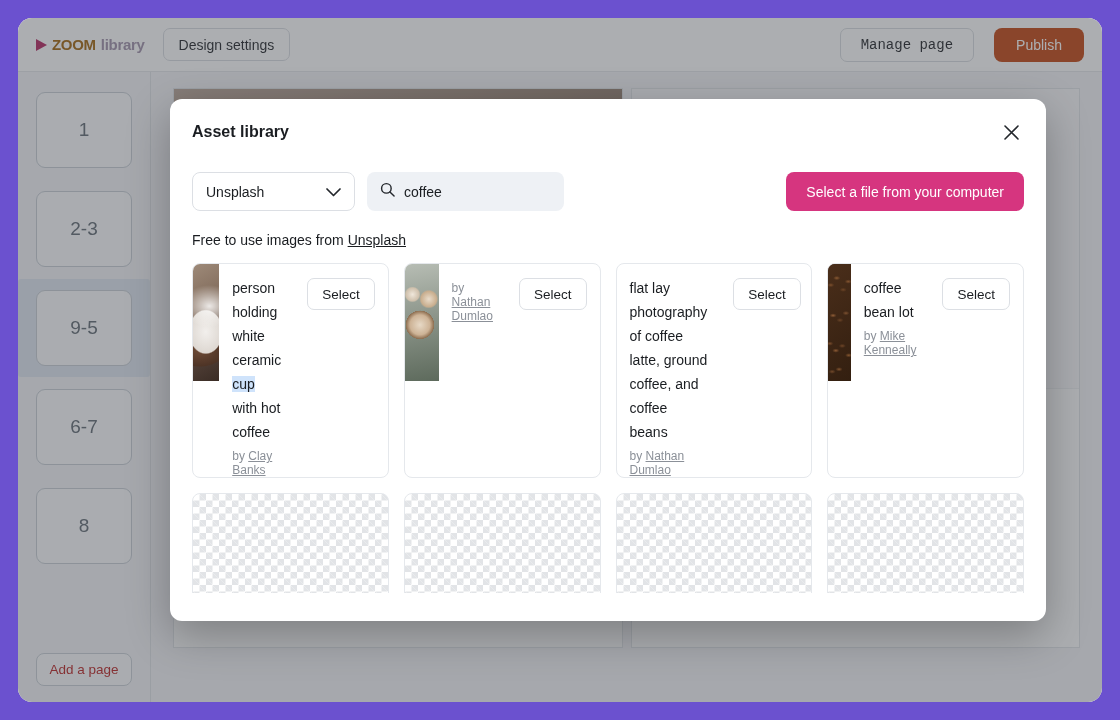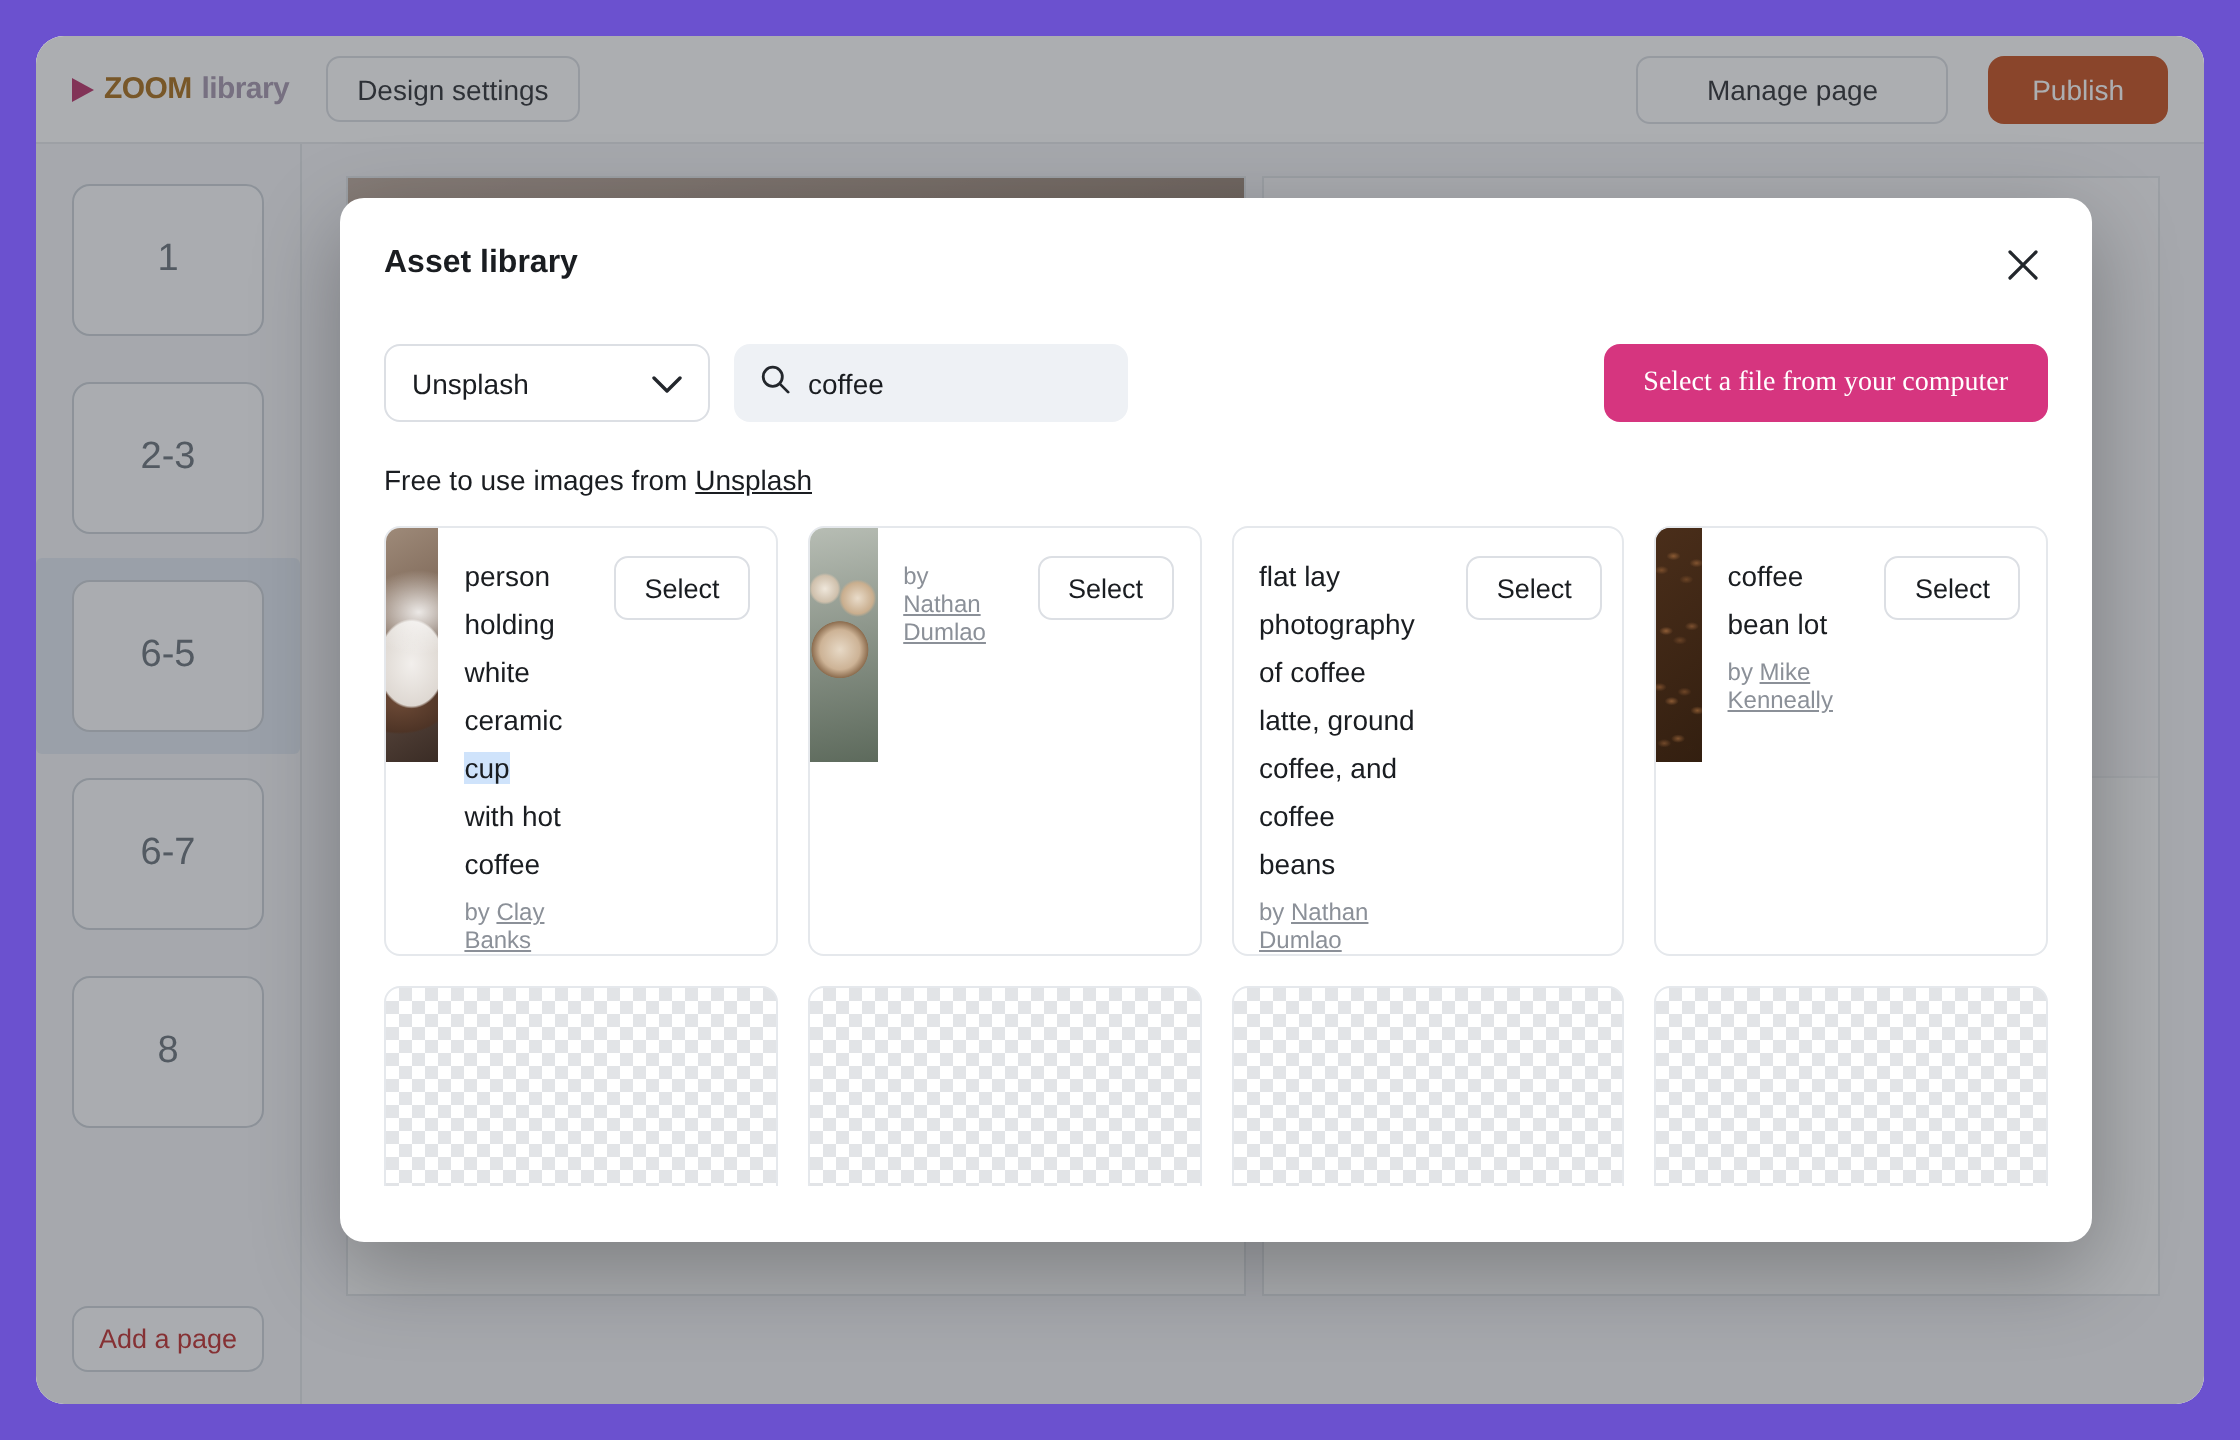"Manage page" .manage-page-btn { font-family: none -> Liberation Mono, monospace; padding: 0 34px -> 0 20px }
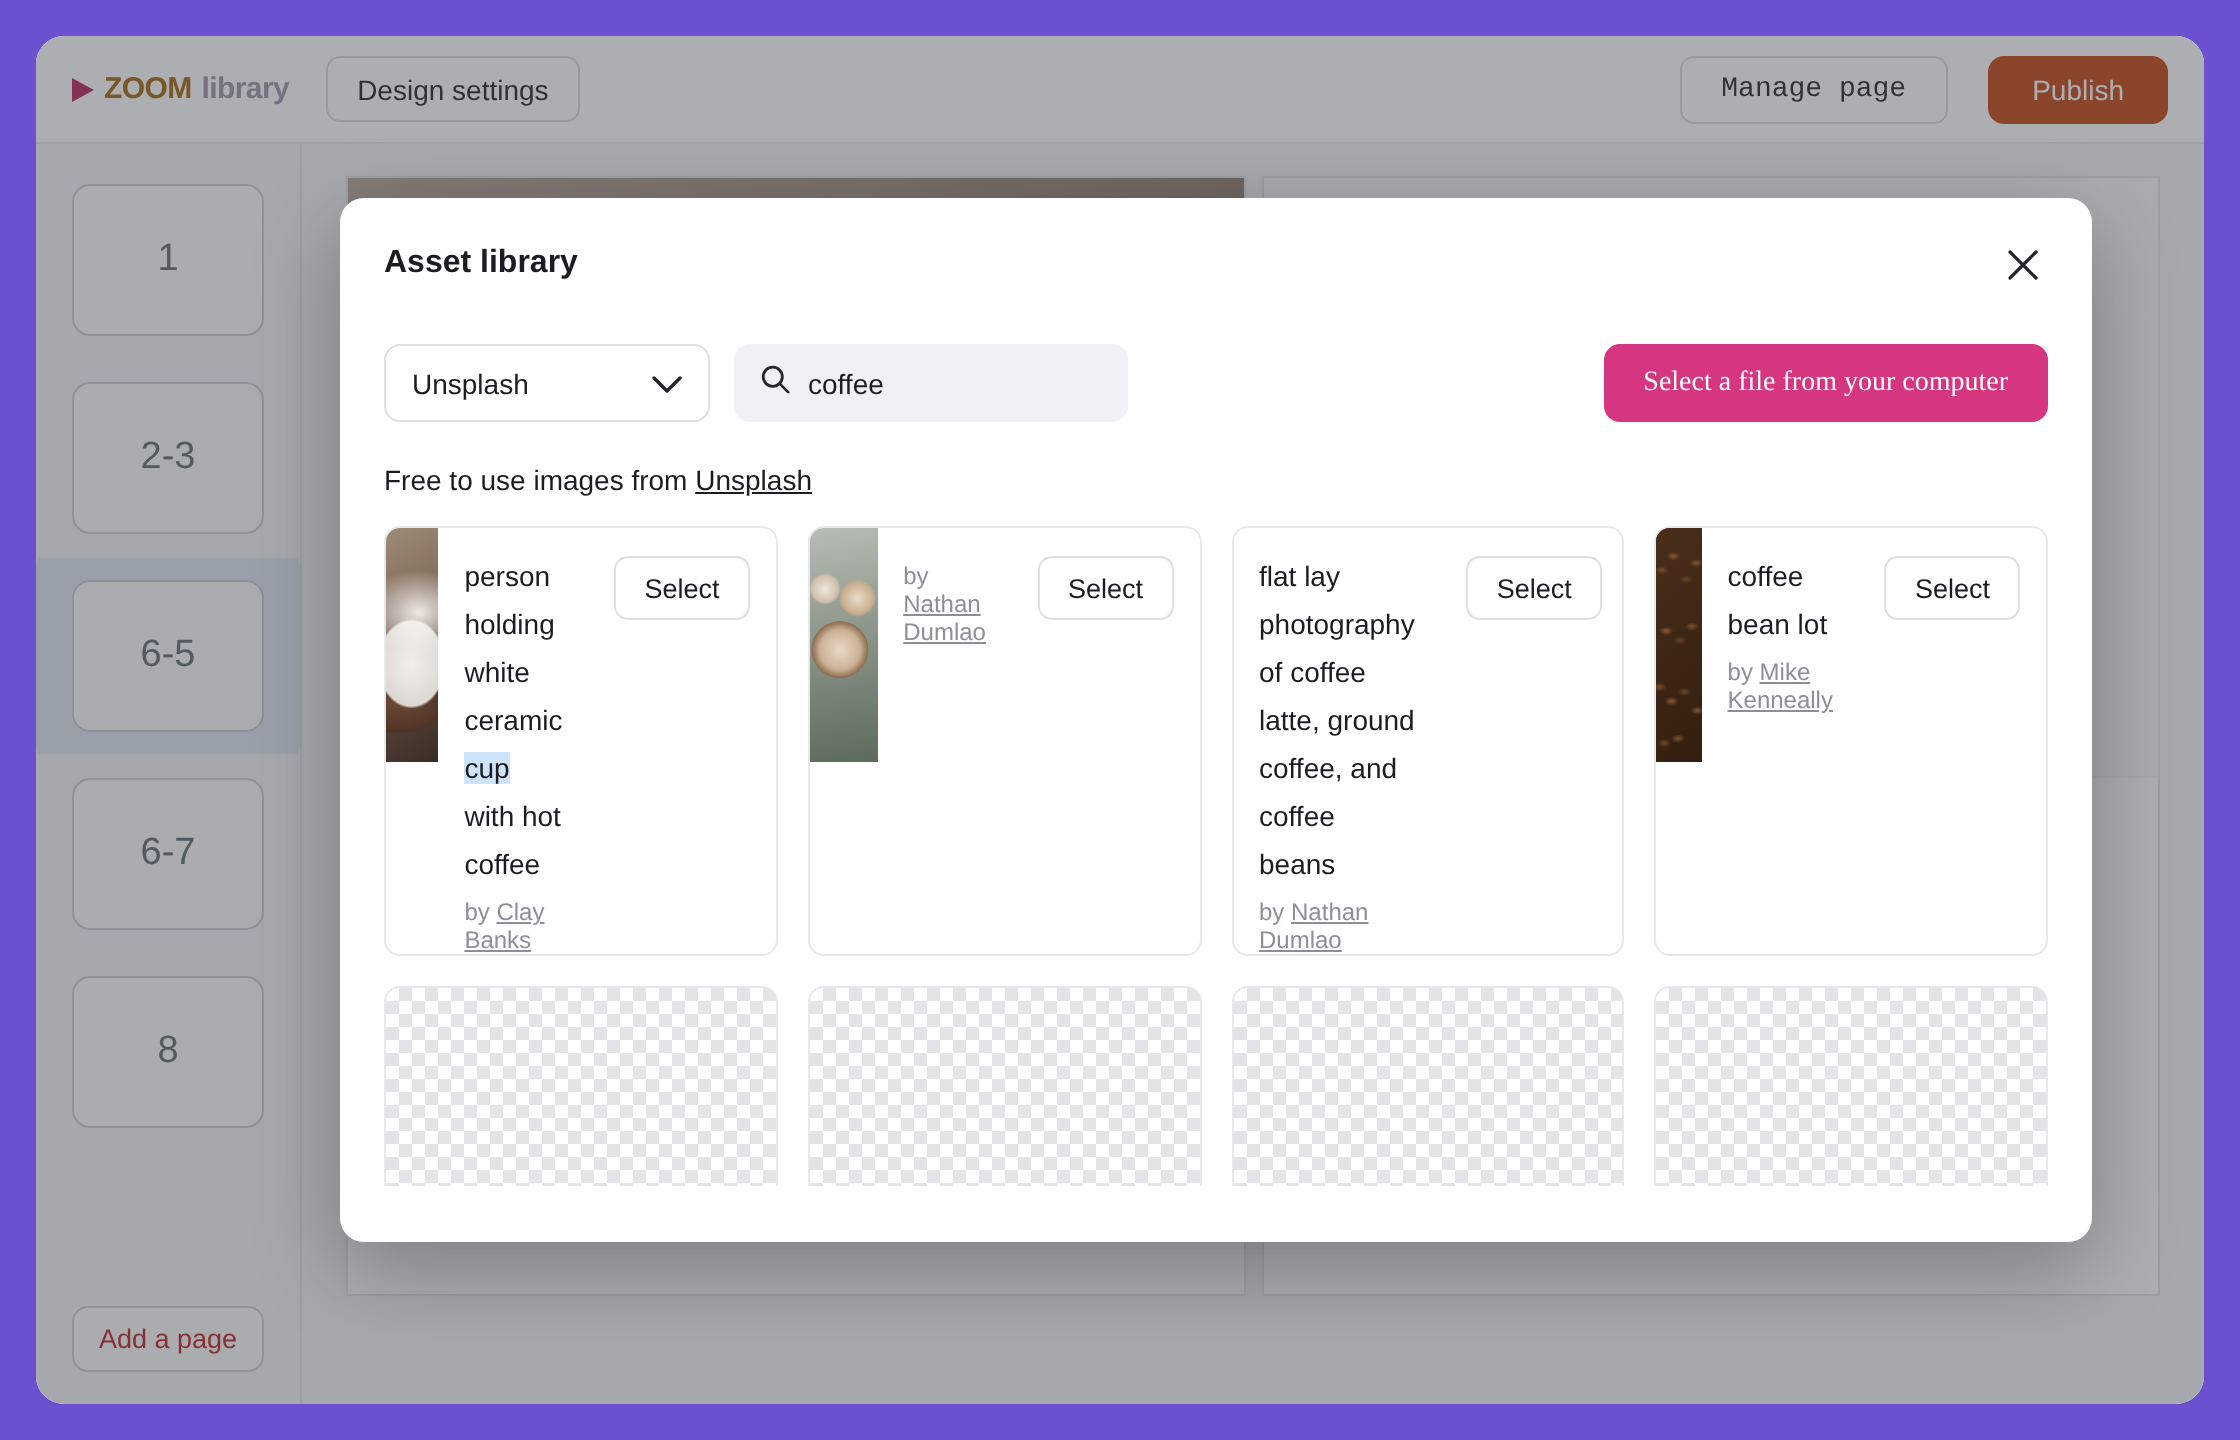"Select a file from your" .pick-file-btn { font-family: Liberation Serif, serif -> Liberation Sans, sans-serif }
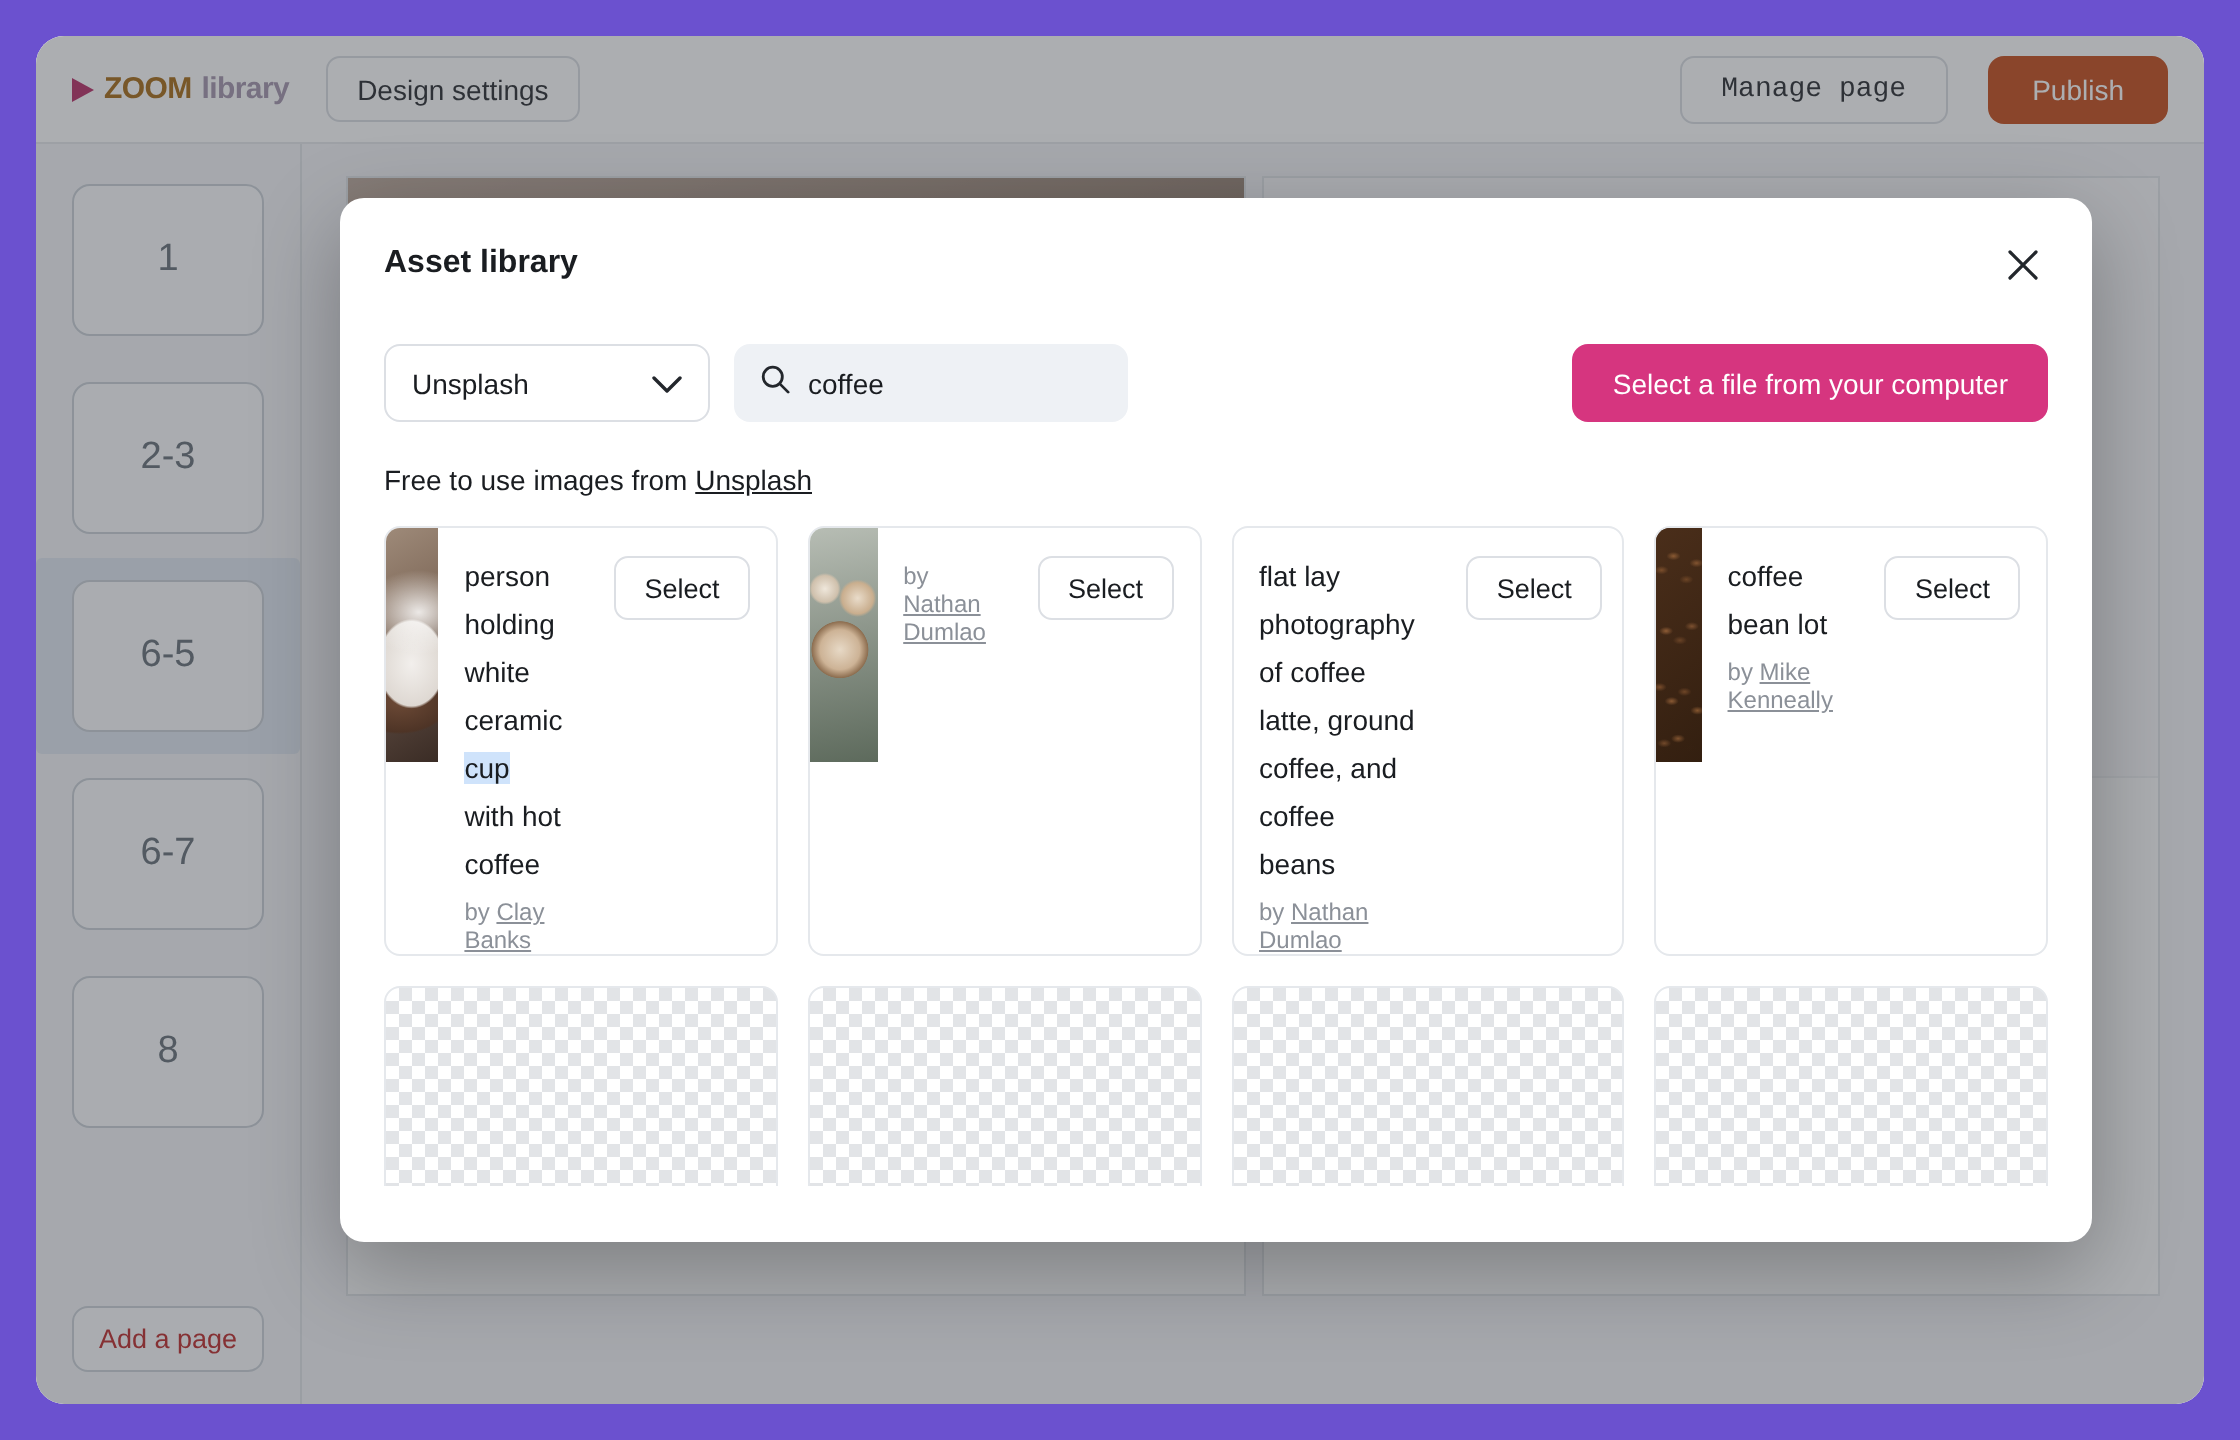"6-5" div.page-thumb { text: 6-5 -> 9-5 }
